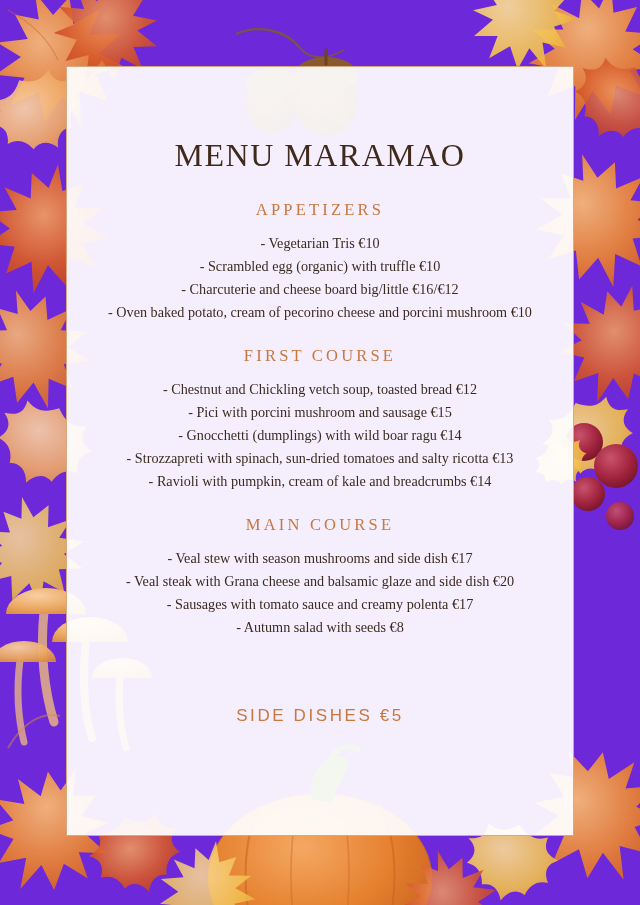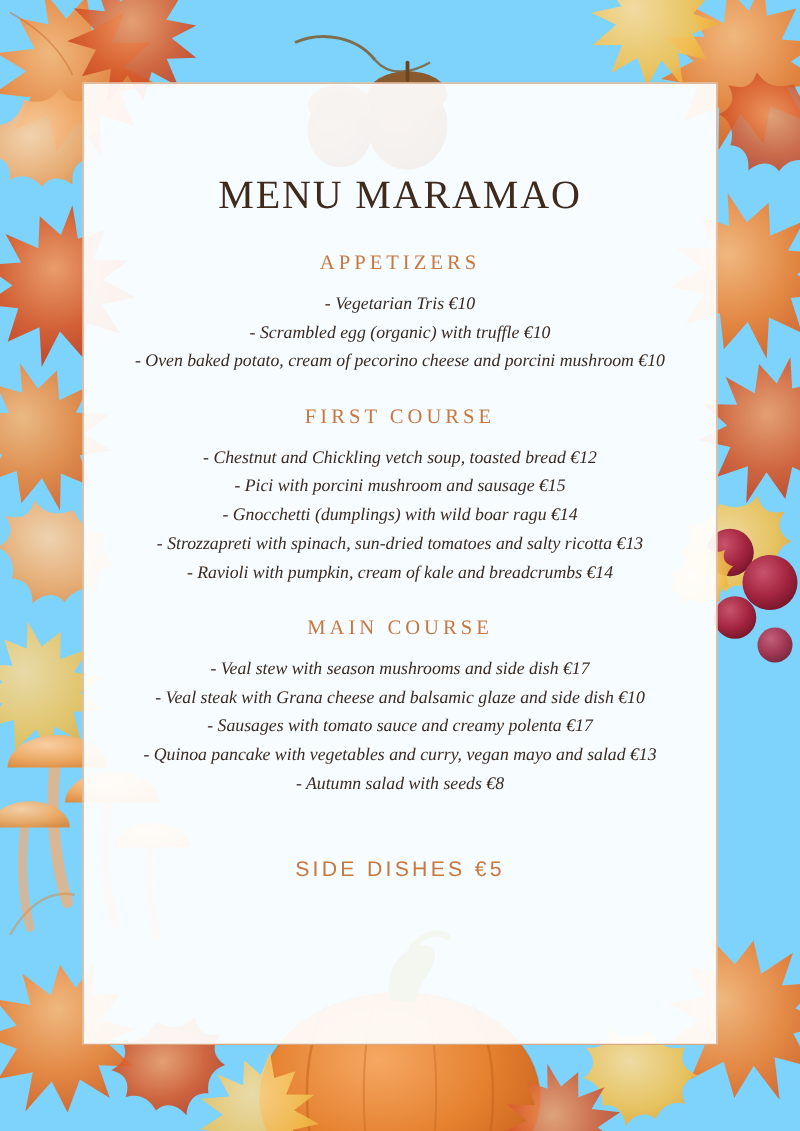"MENU MARAMAO" .menu-page { background: #7dd3fc -> #6d28d9 }
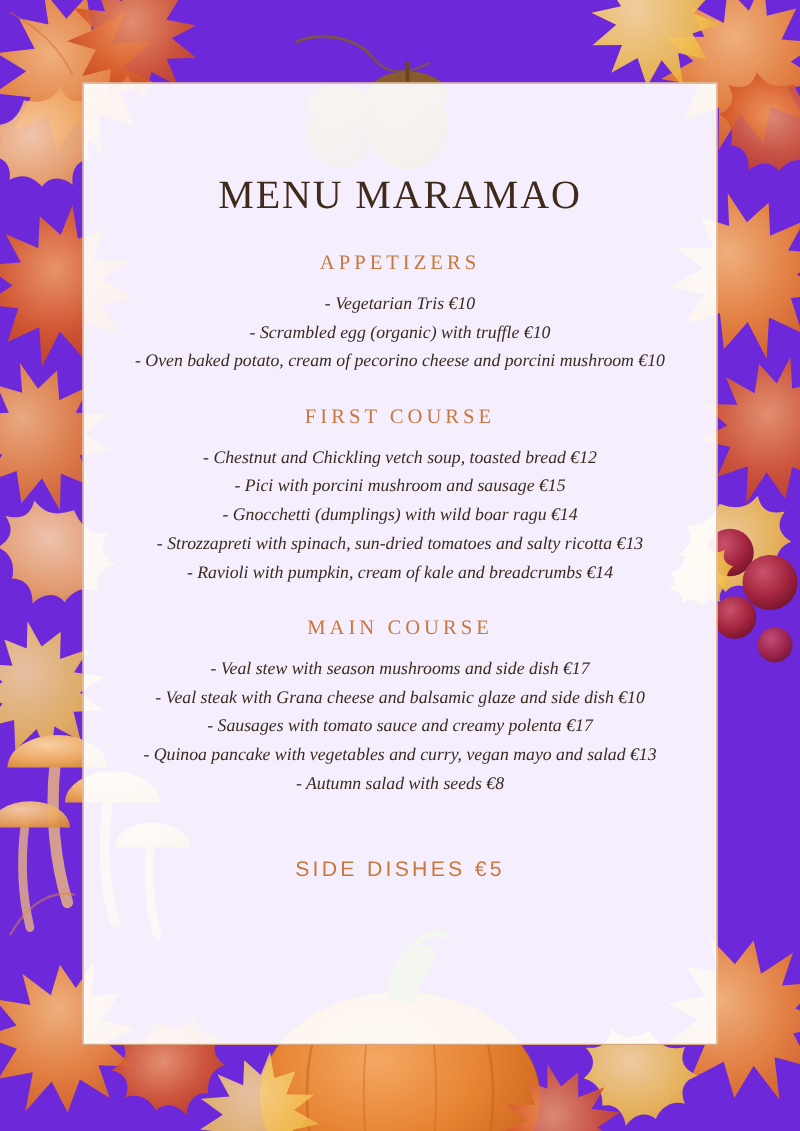"- Vegetarian Tris €10" .item { font-style: italic -> none }
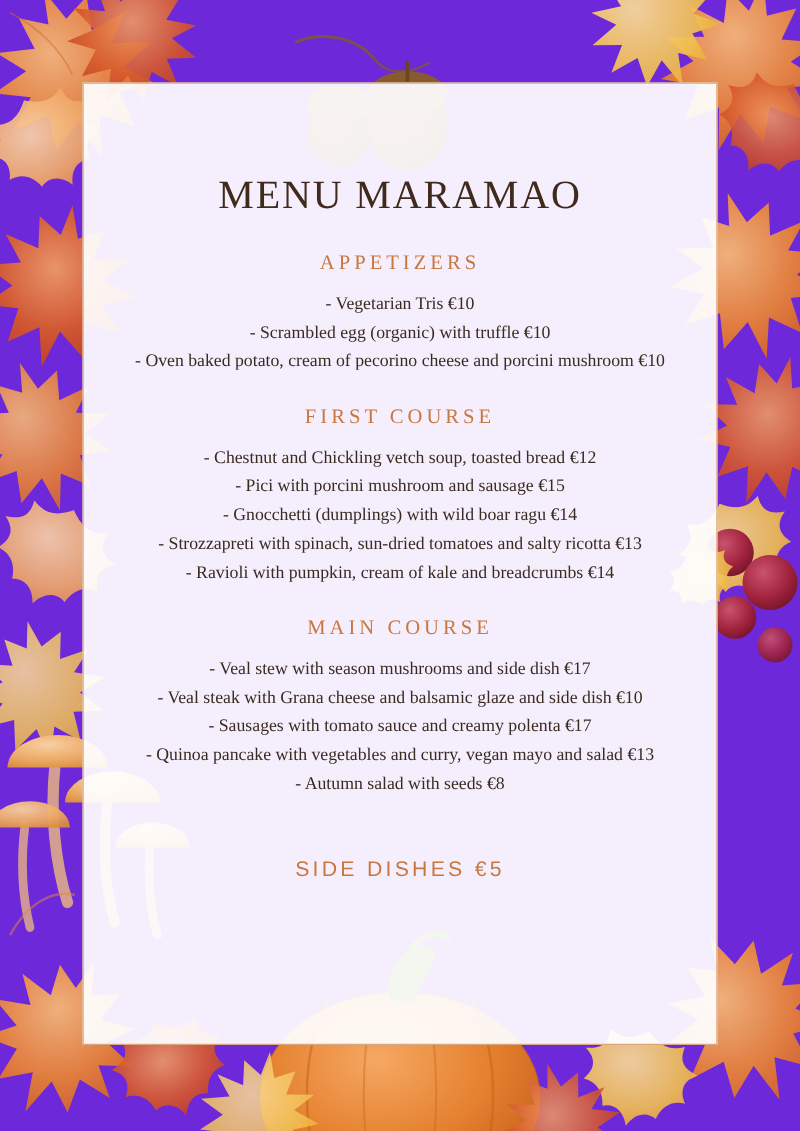"- Charcuterie and cheese board" p.item { html: none -> <p>- Charcuterie and cheese board big/little €16/€12</p> }
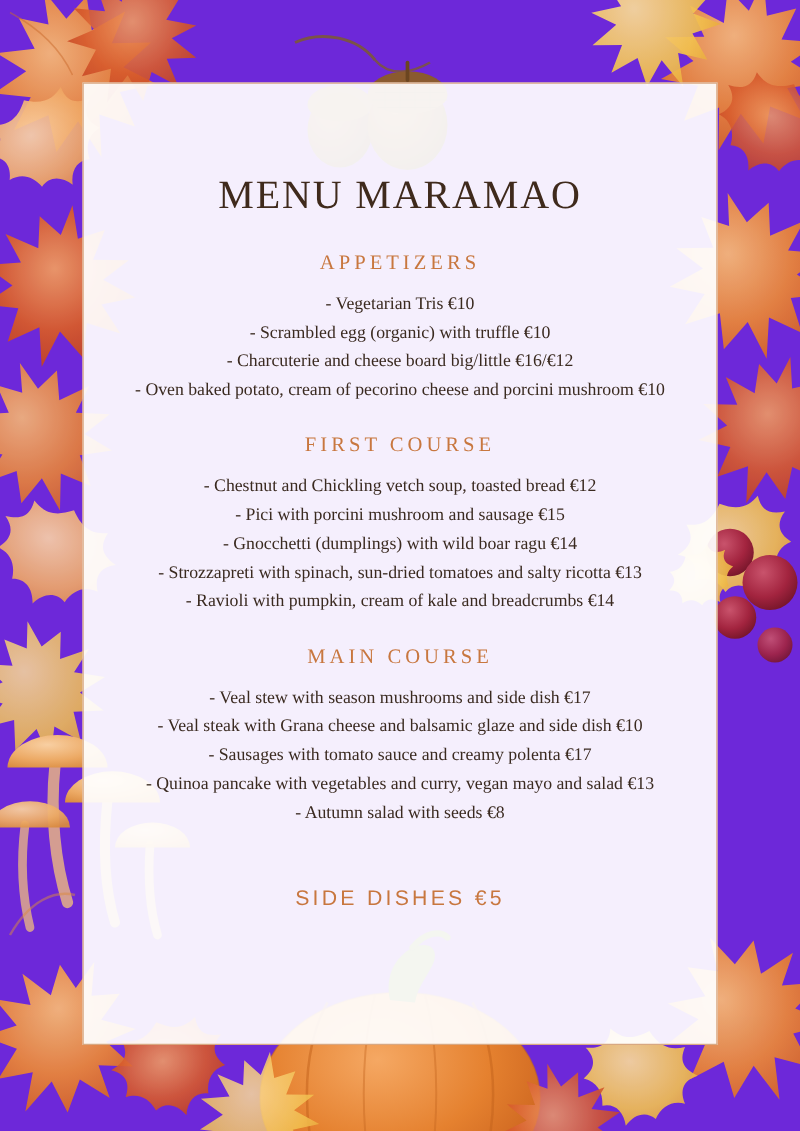"- Veal steak with Grana" p.item { text: €10 -> €20 }
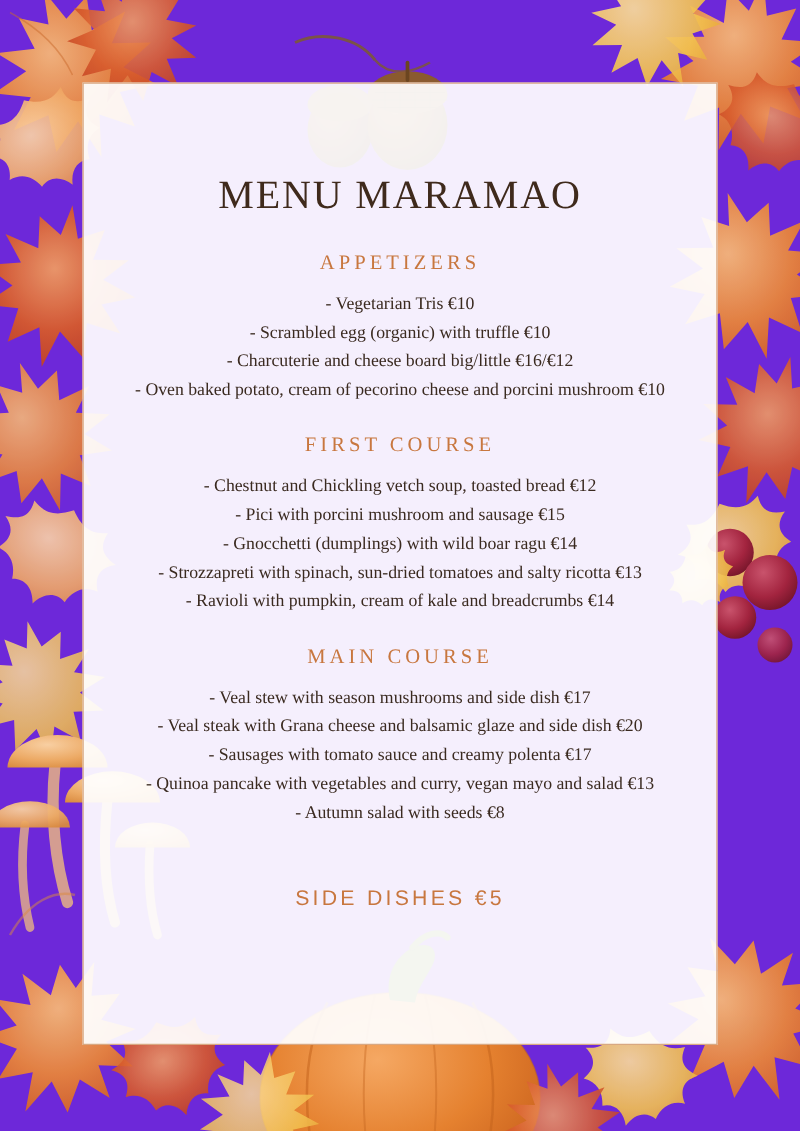"- Quinoa pancake with vegetables" p.item { html: <p>- Quinoa pancake with vegetables and curry, vegan mayo and salad €13</p> -> none }
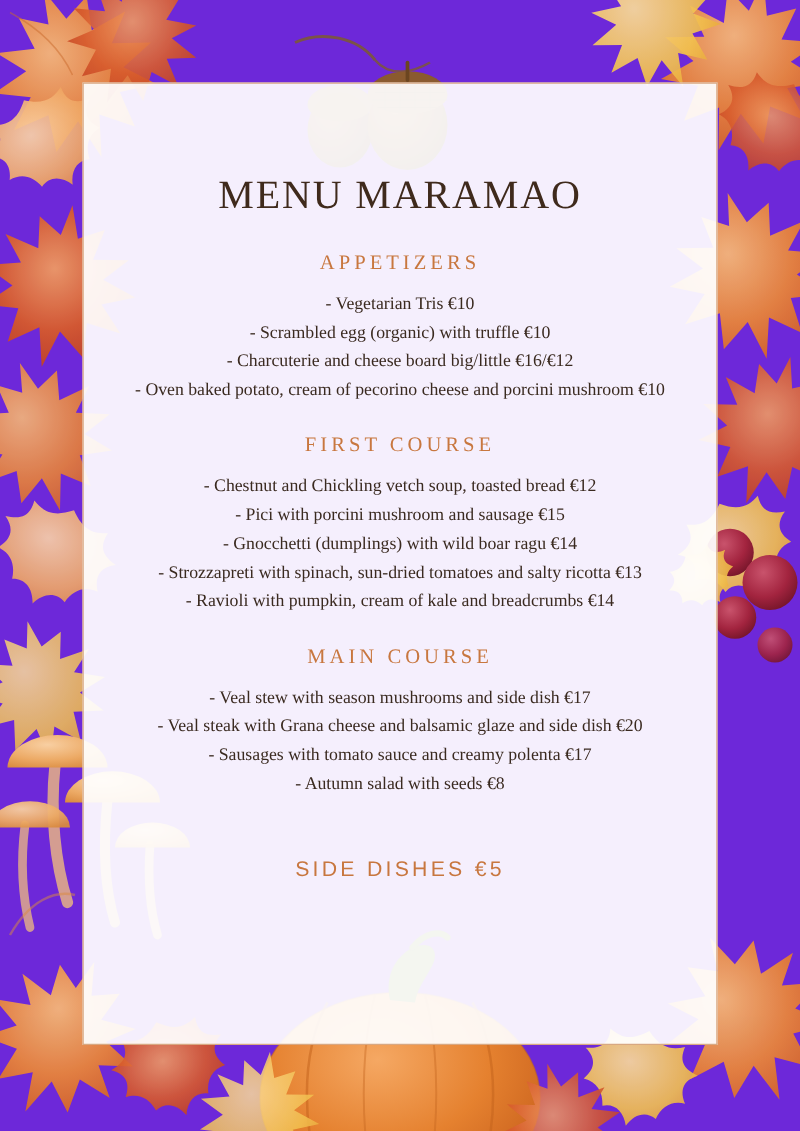"SIDE DISHES €5" .extras { margin-top: 44px -> 64px }
